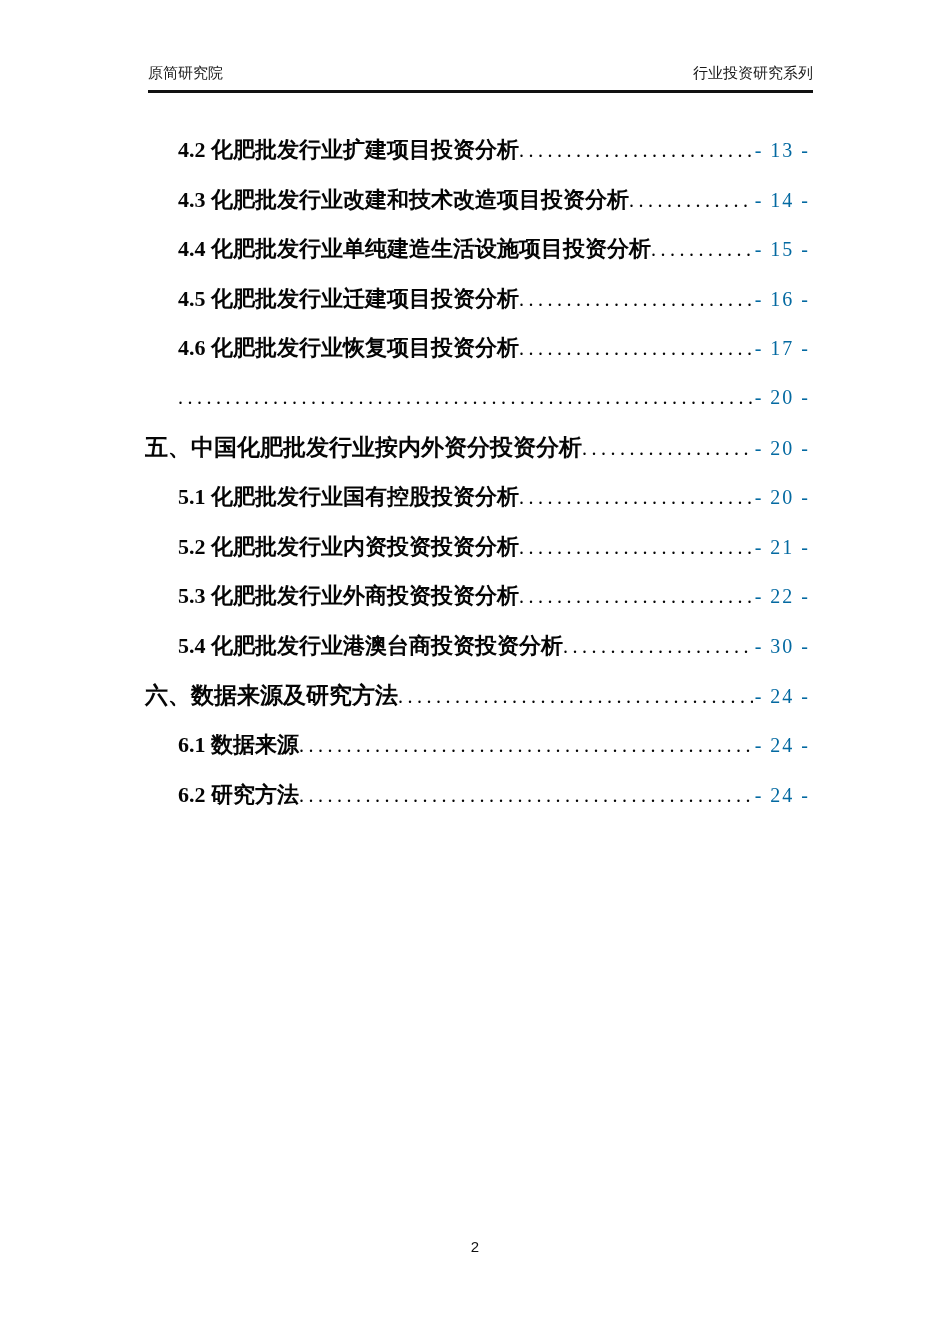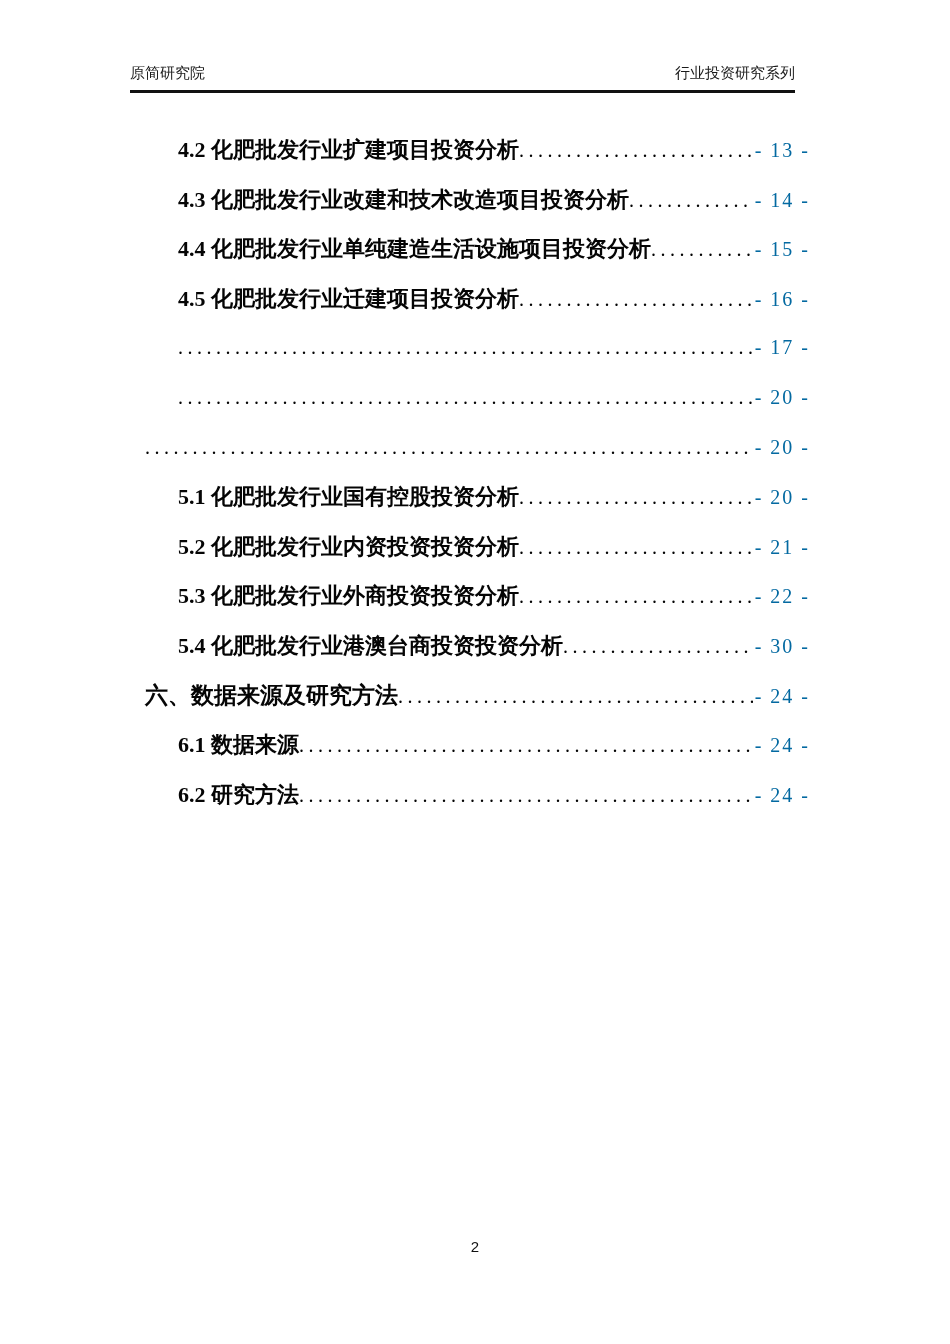"原简研究院" .page-header { left: 130px -> 148px }
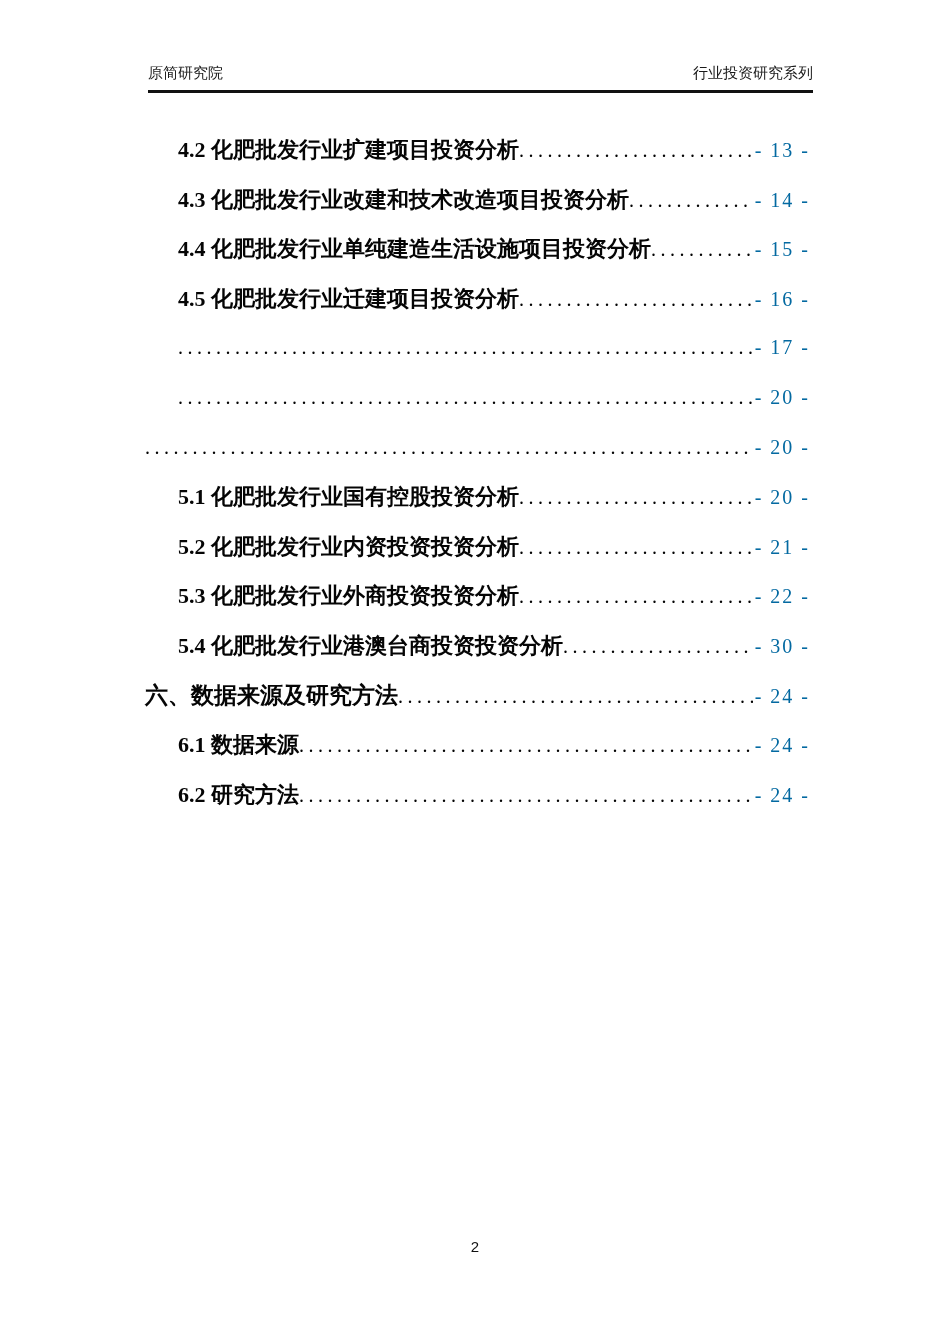"4.6 化肥批发行业恢复项目投资分析" span.toc-title { html: none -> <span>4.6 化肥批发行业恢复项目投资分析</span> }
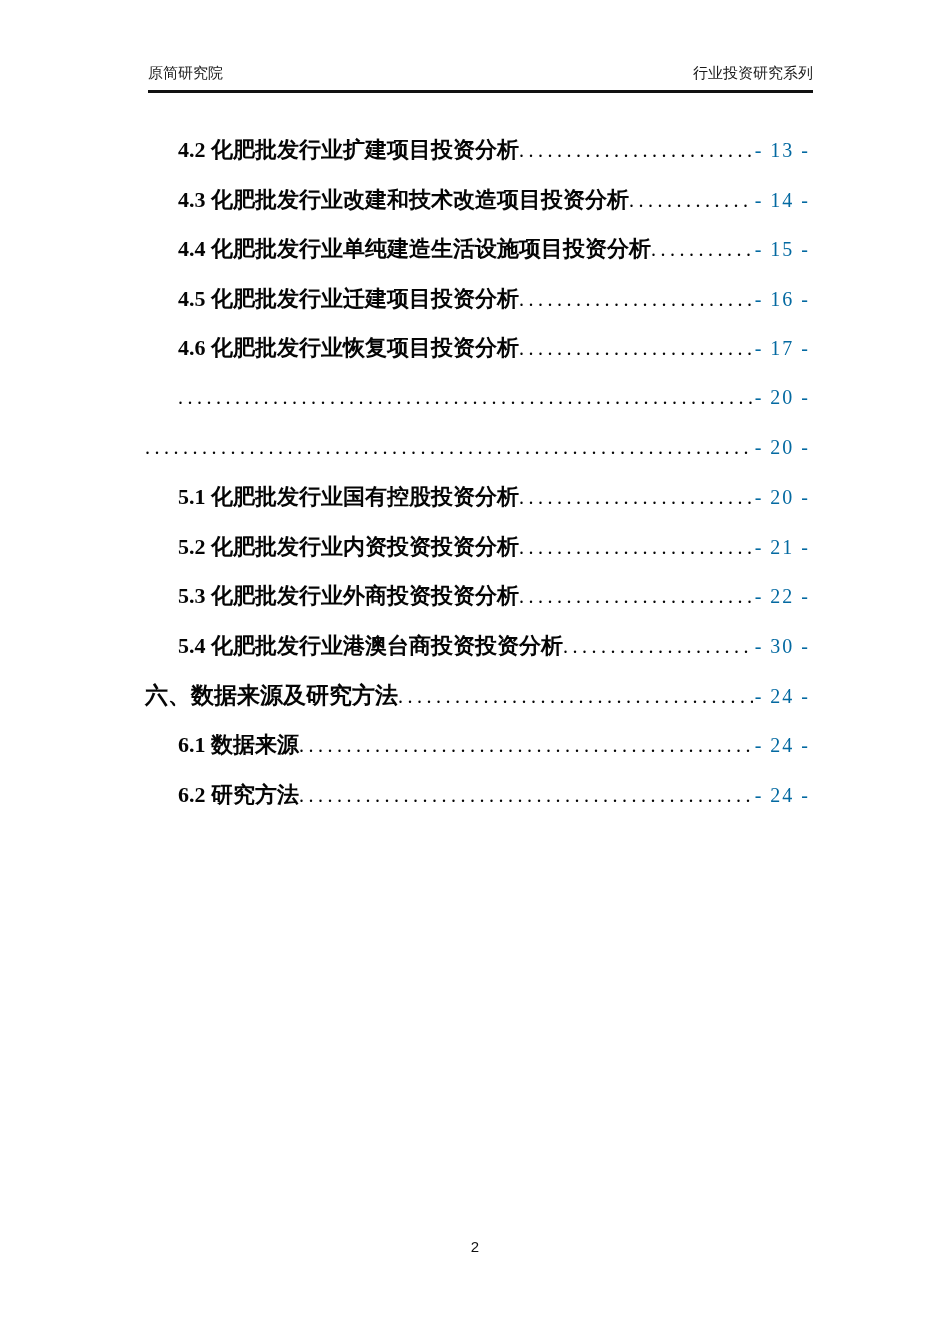"五、中国化肥批发行业按内外资分投资分析" span.toc-title { html: none -> <span>五、中国化肥批发行业按内外资分投资分析</span> }
